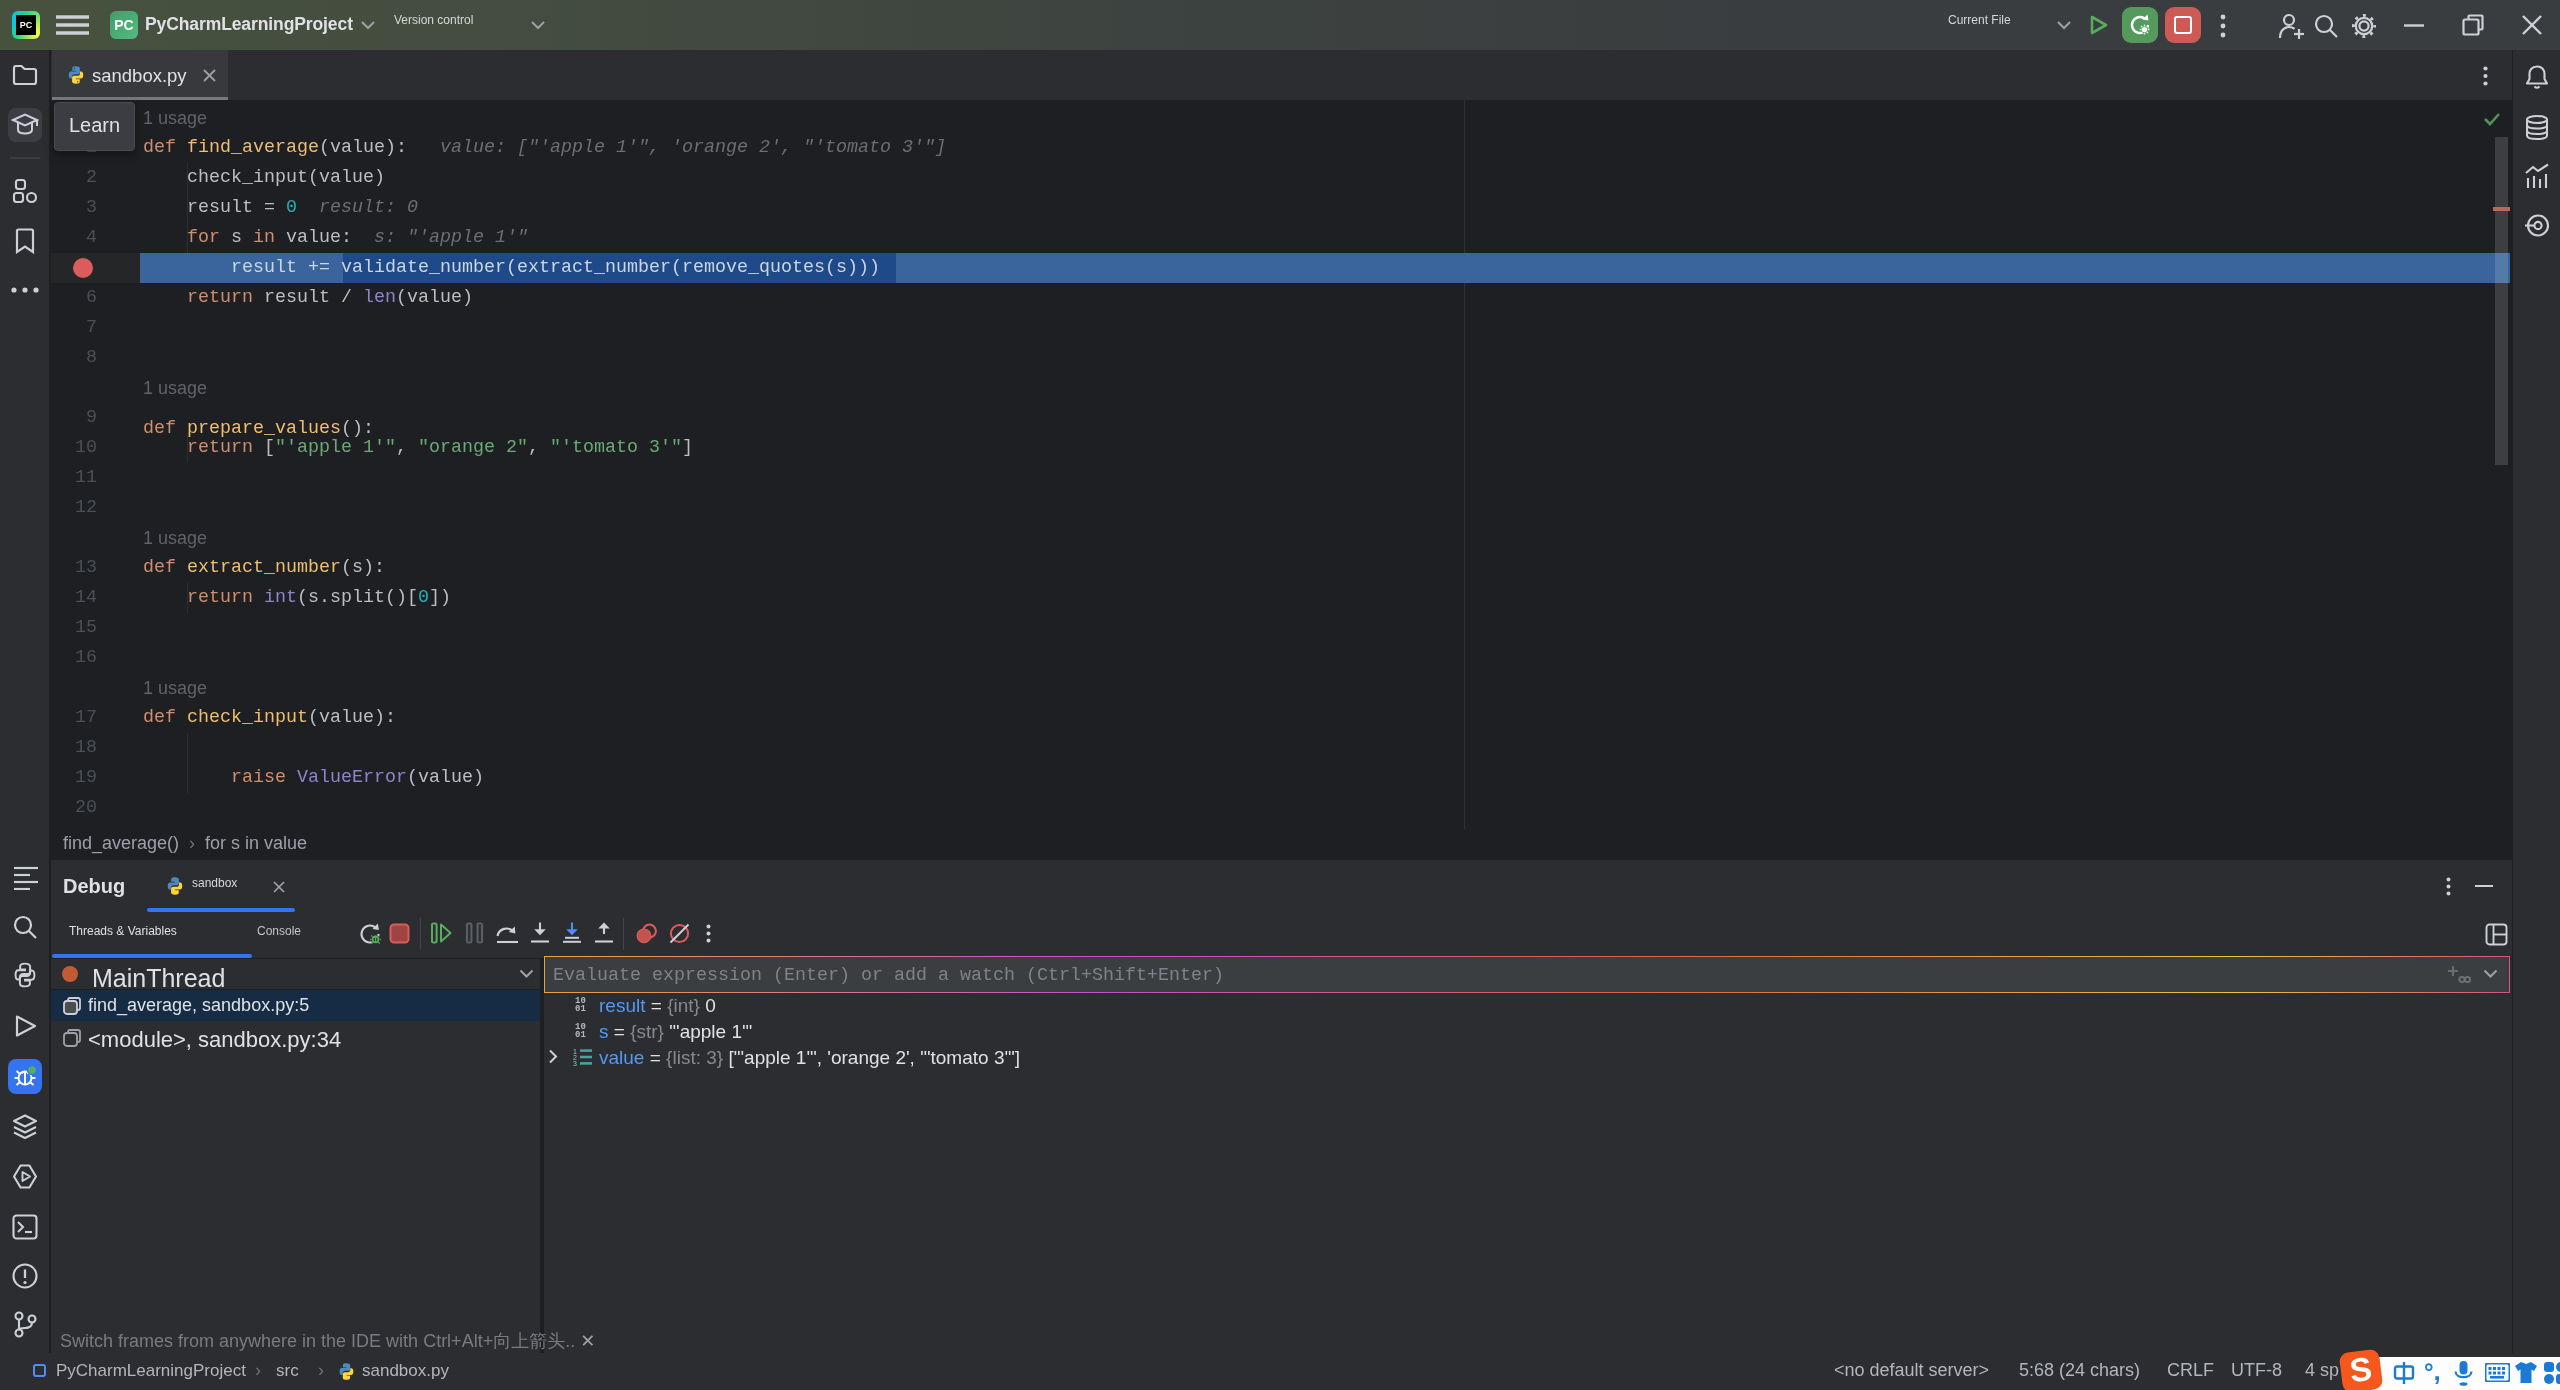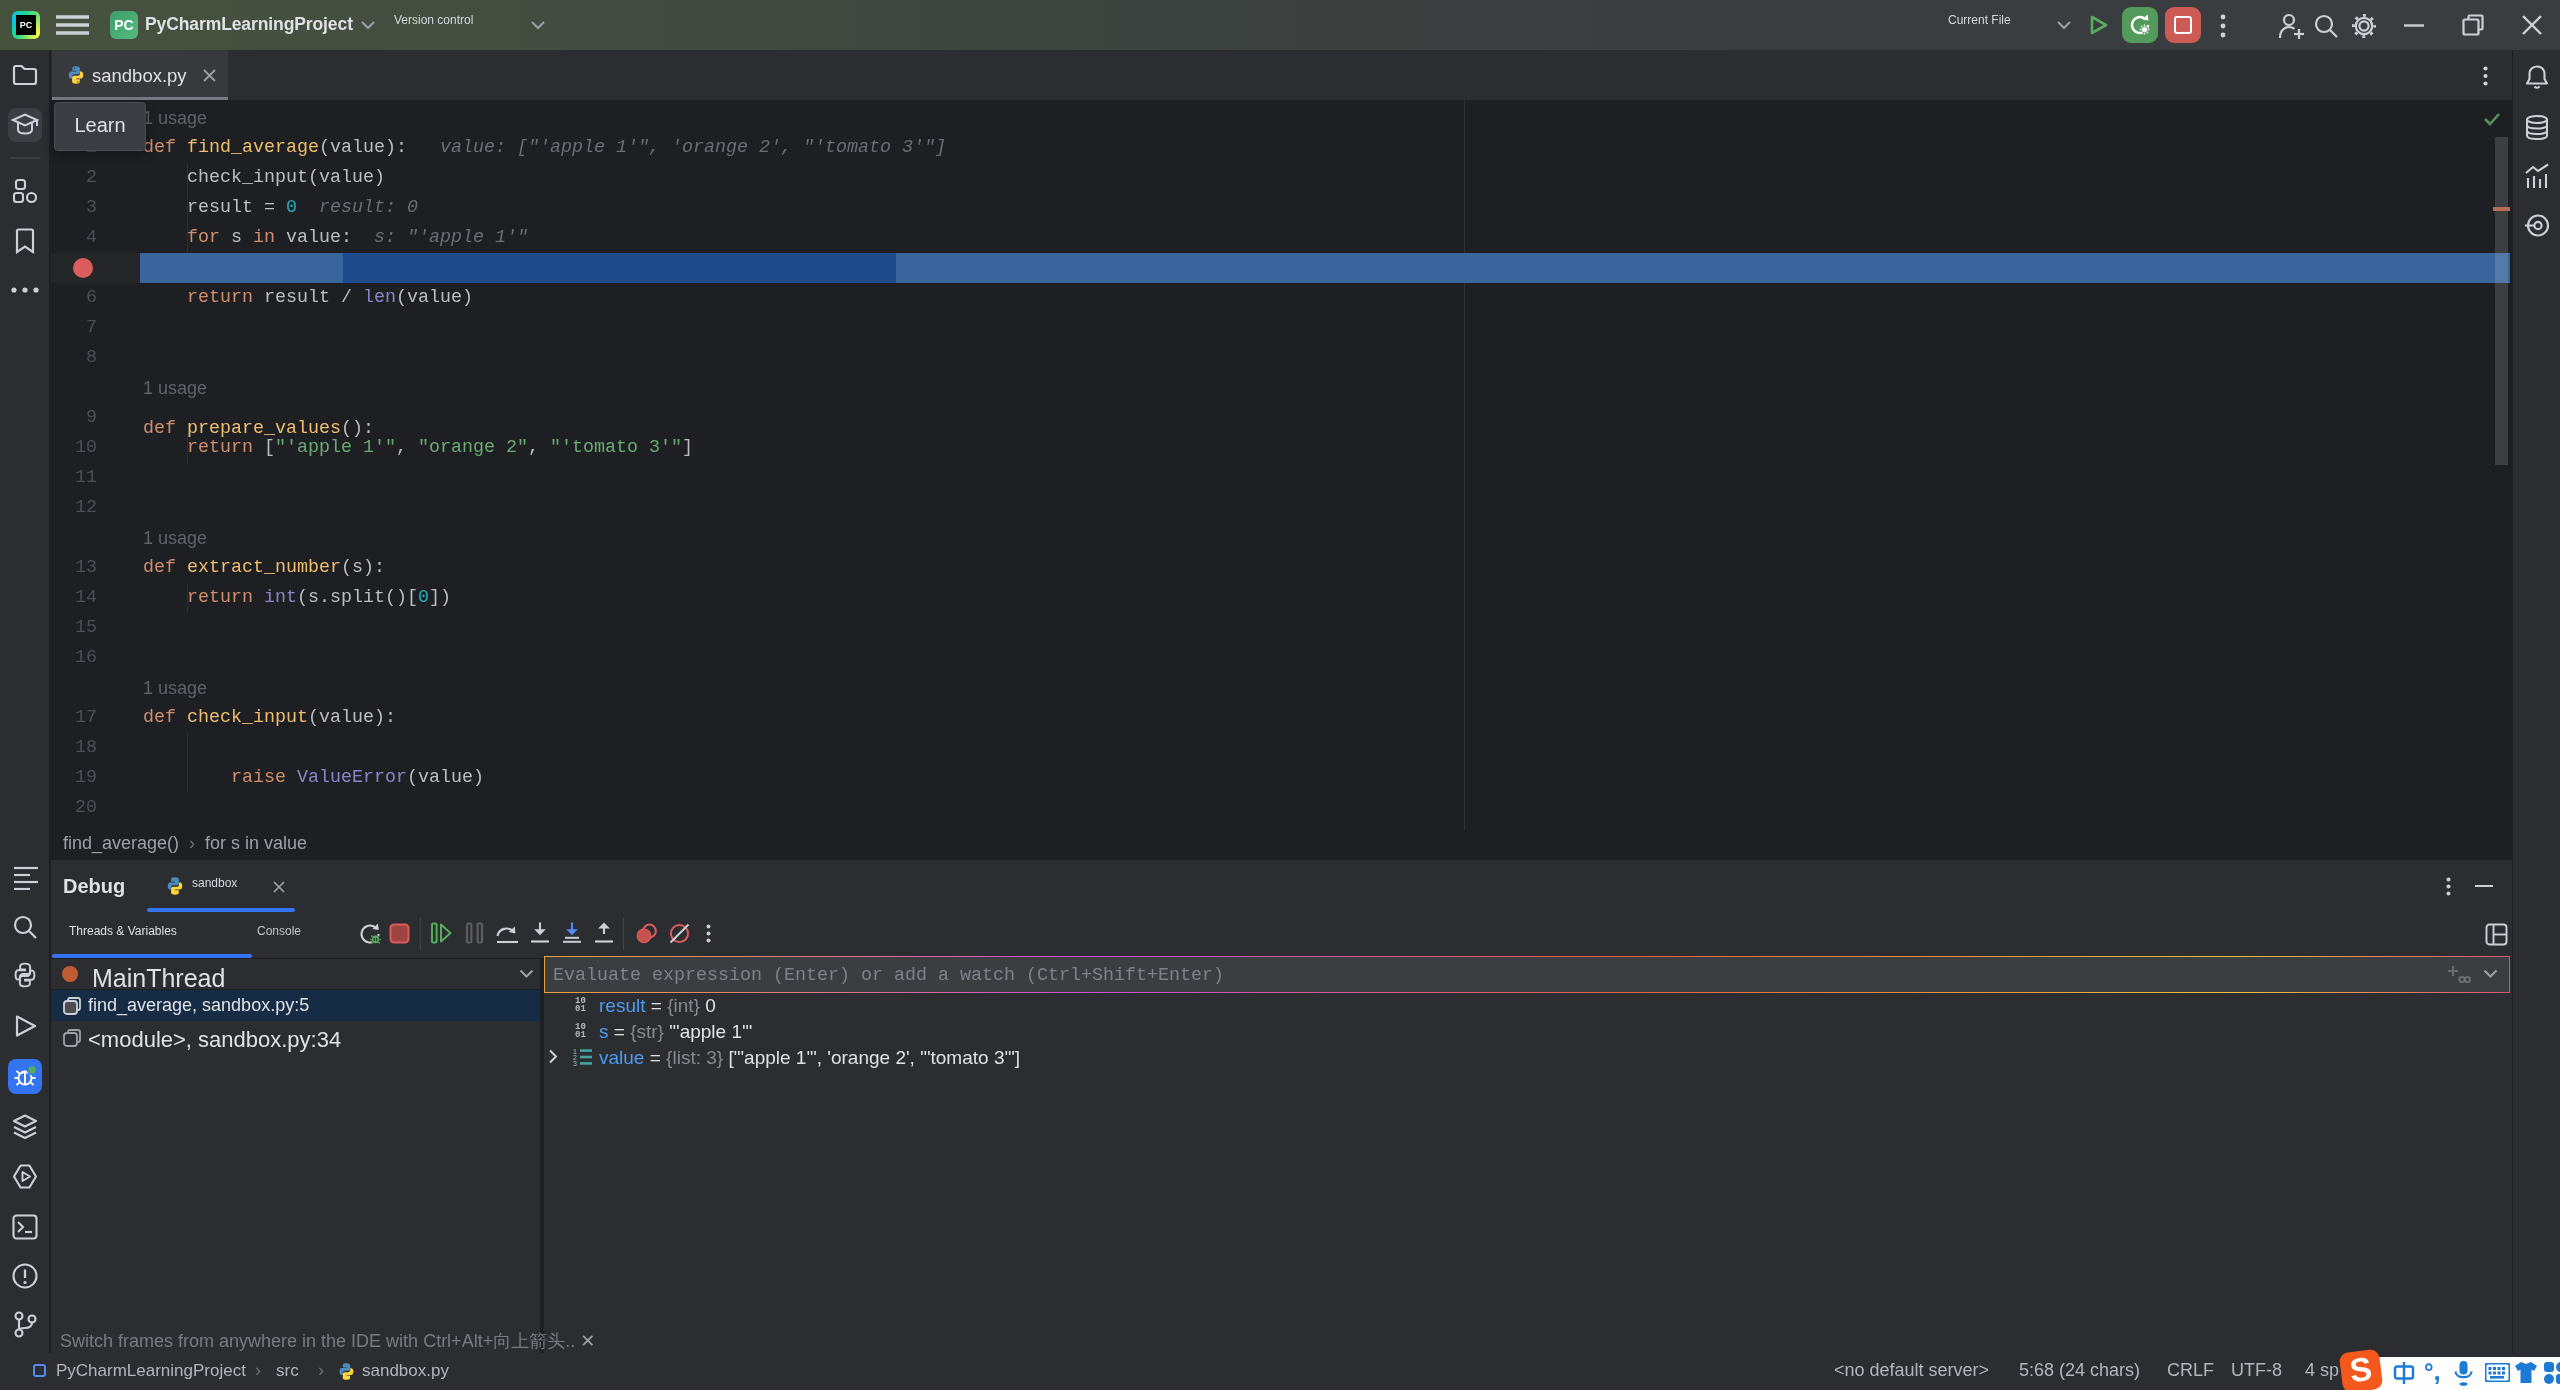"Learn" div.abs { width: 92px -> 81px }
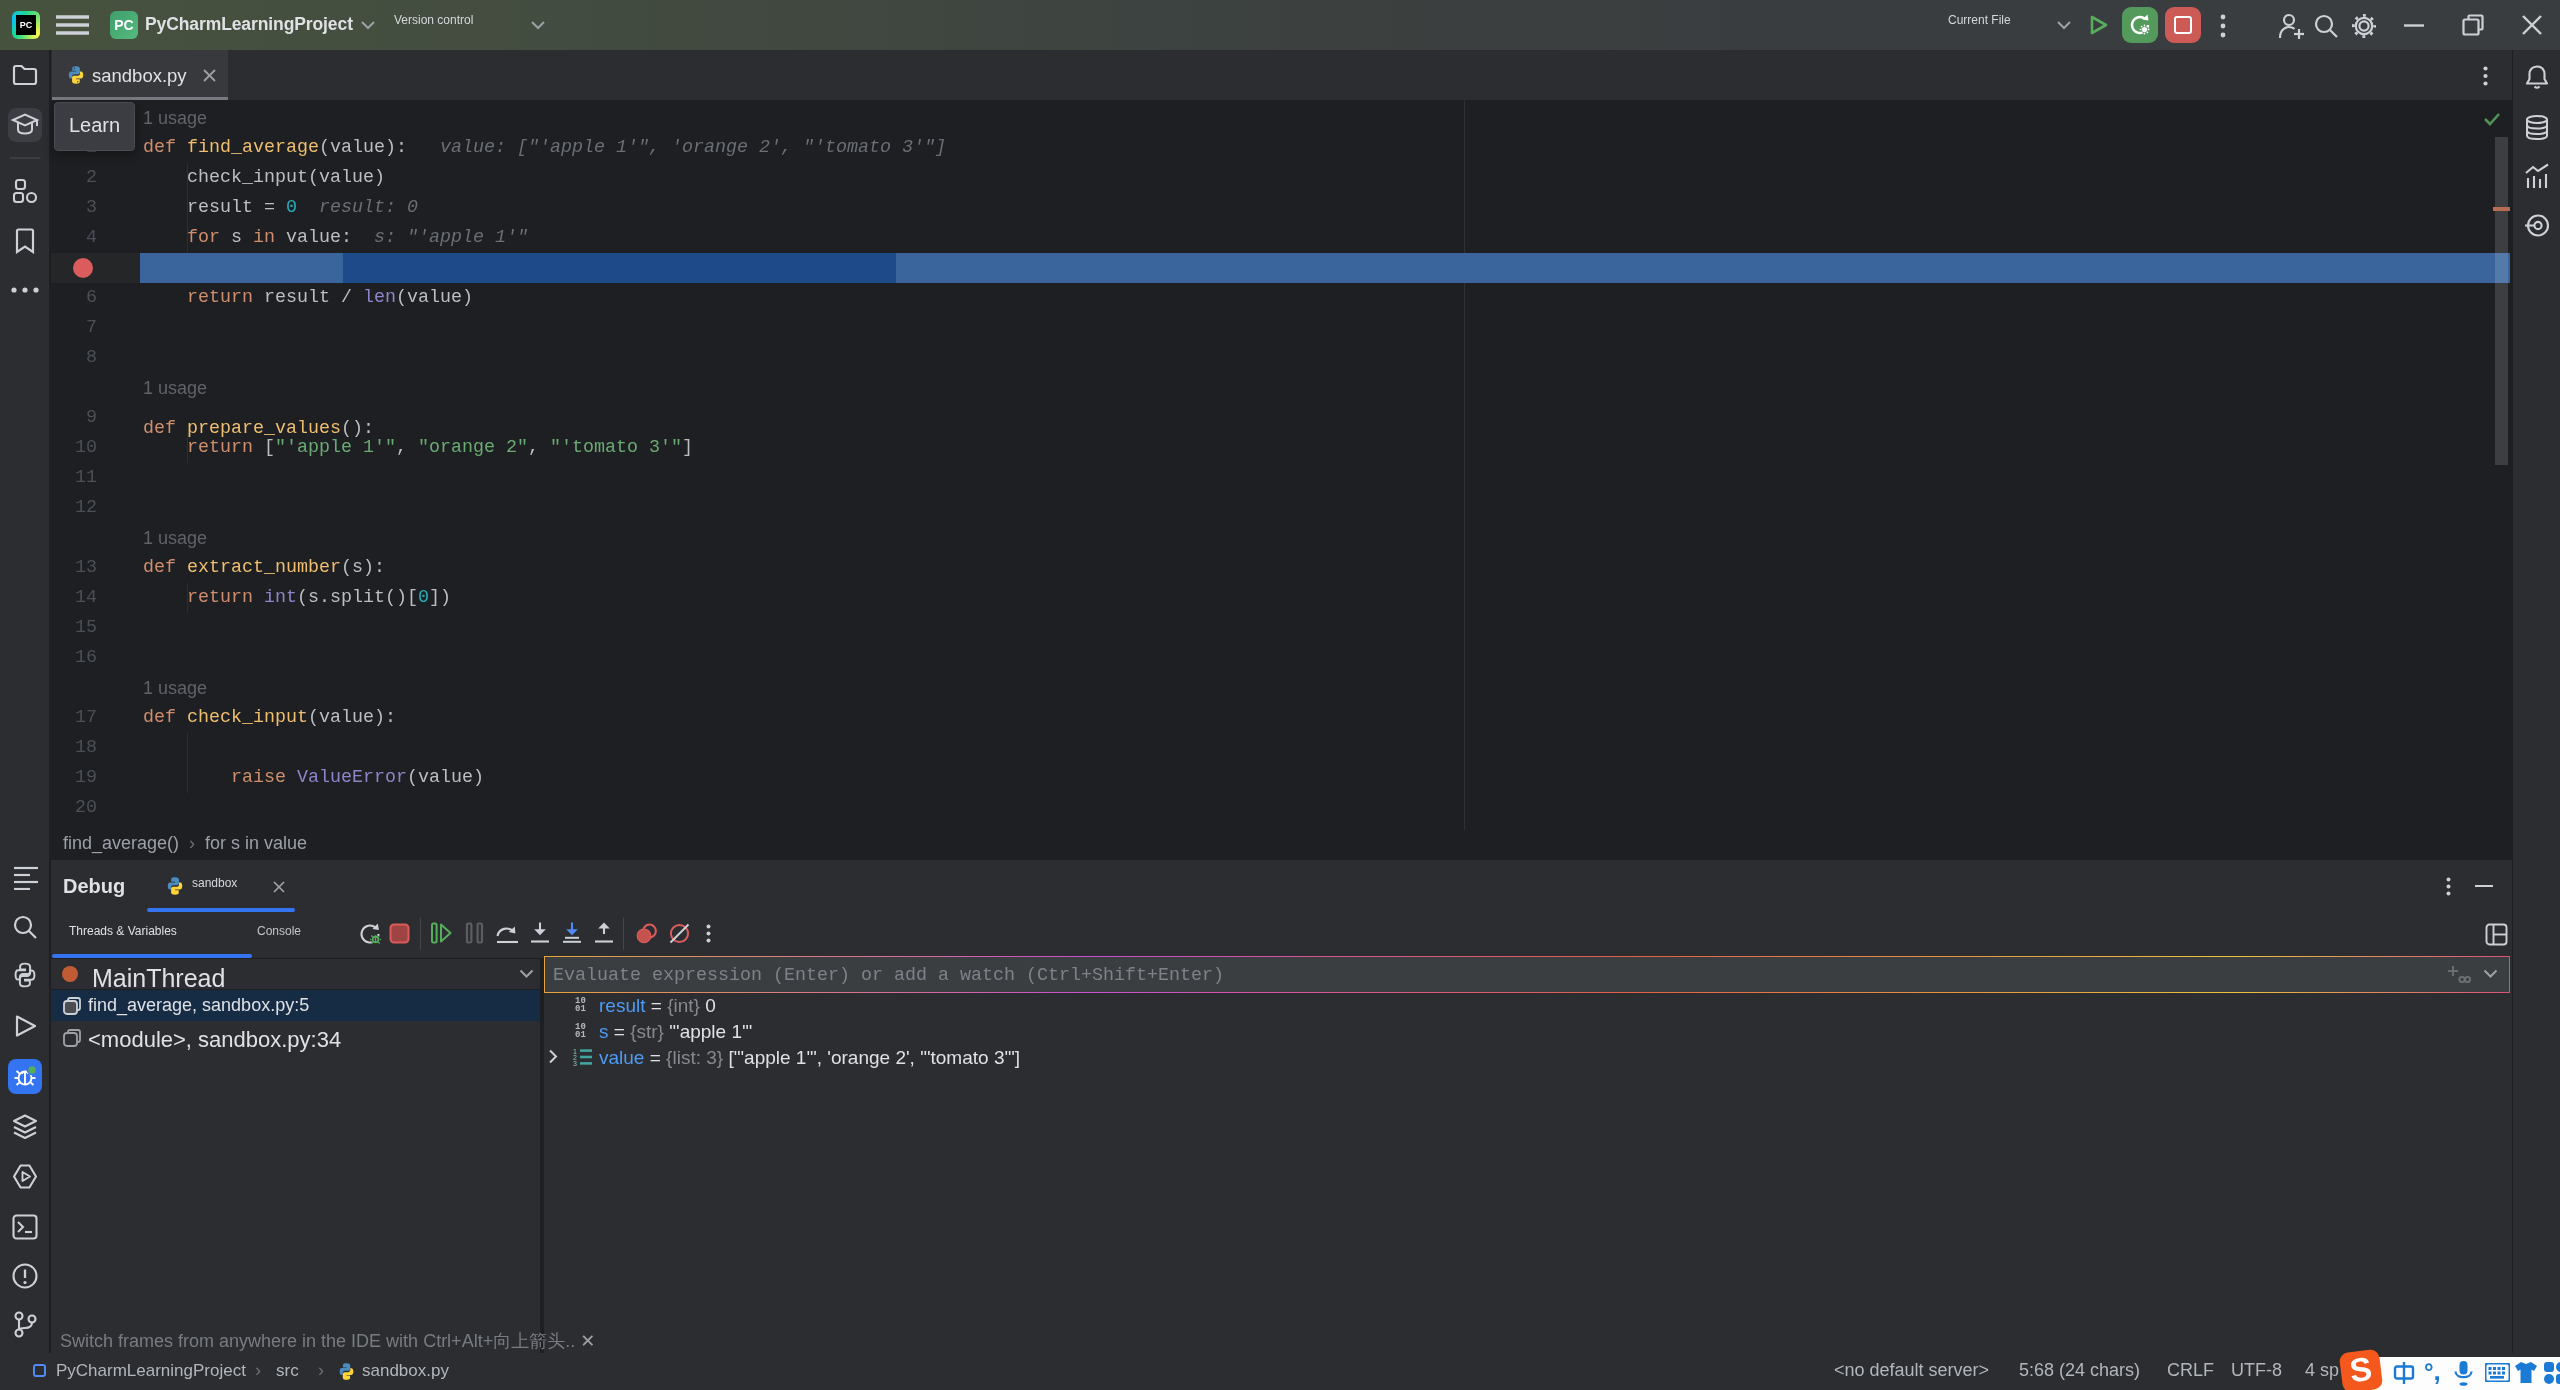"result +=" div.cl { html: none -> <div> result += validate_number(extract_number(remove_quotes(s)))</div> }
